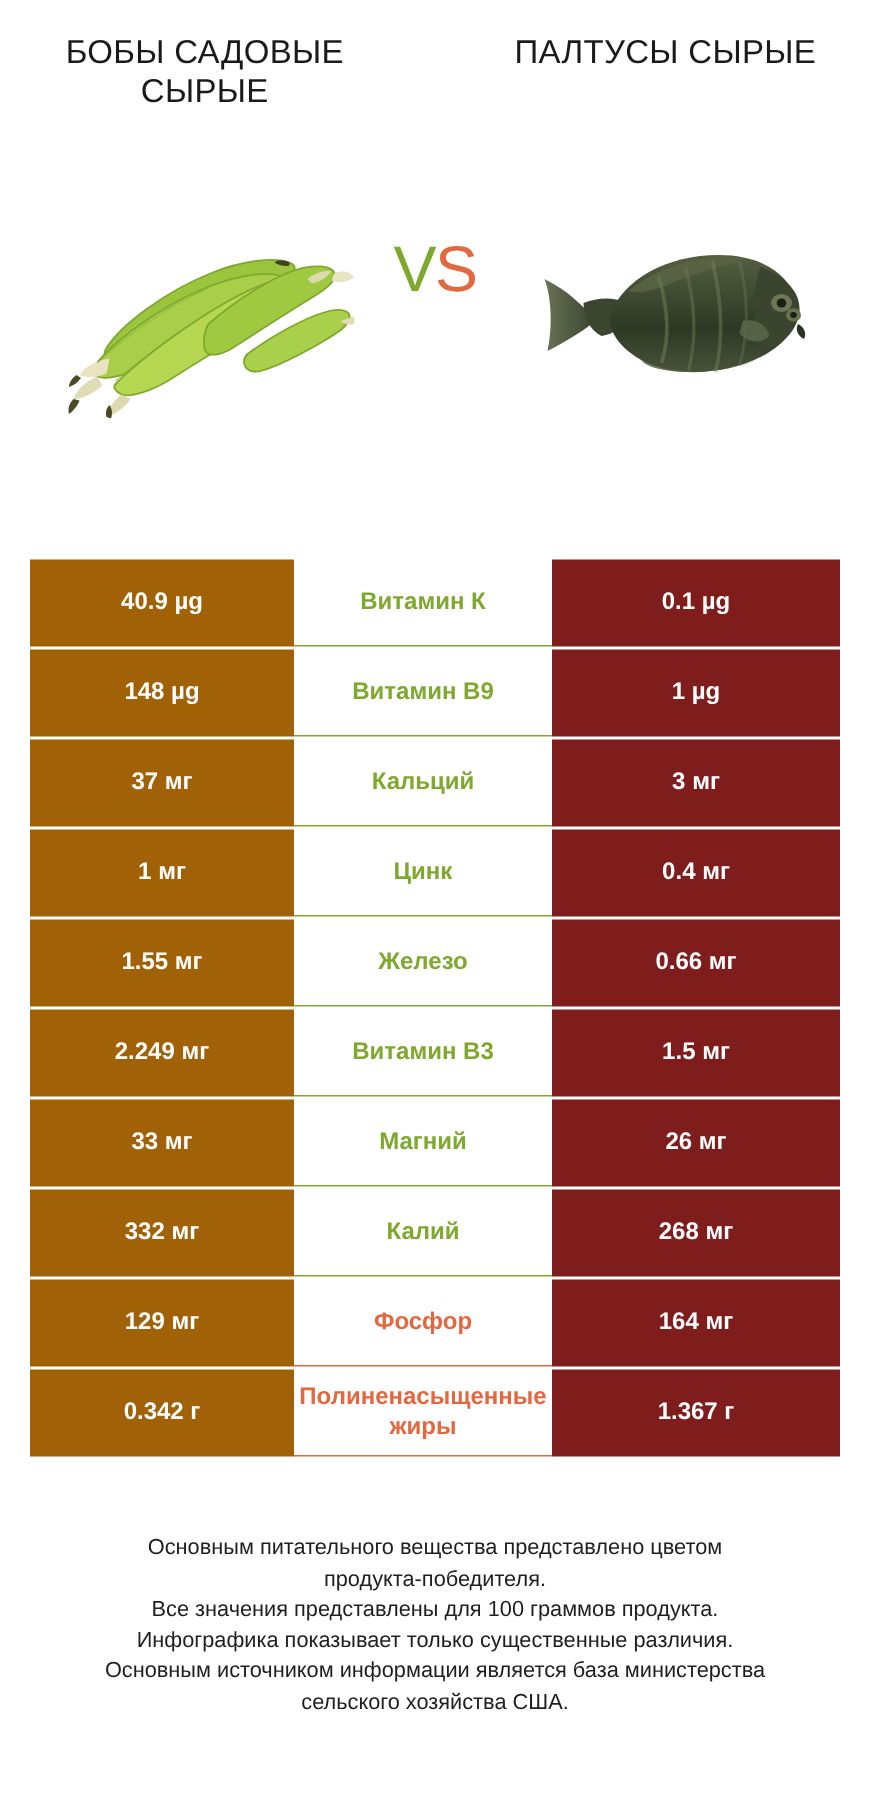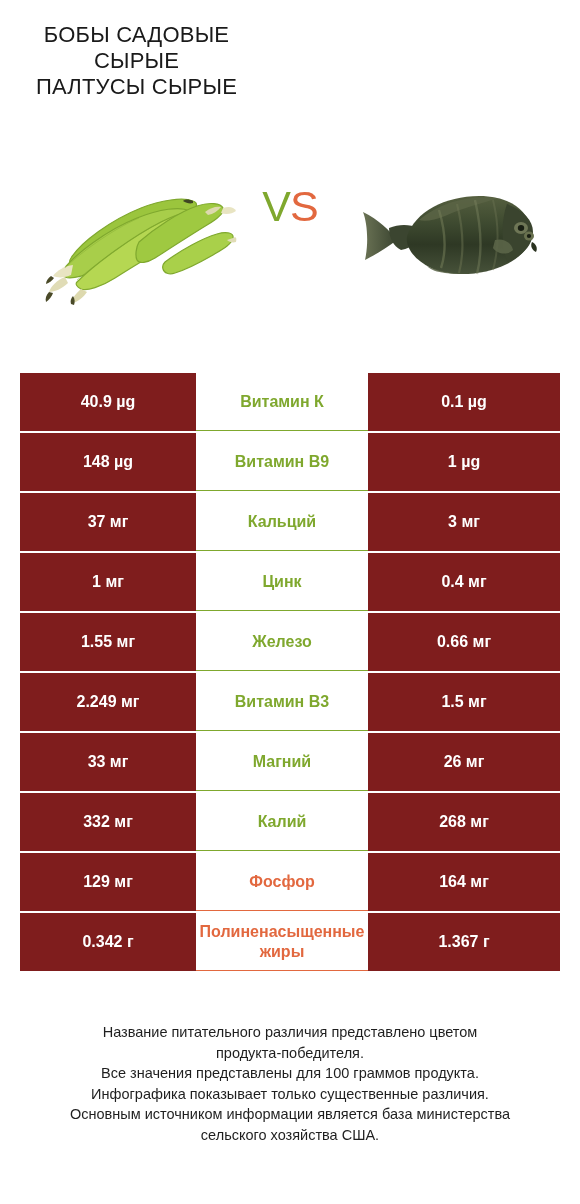"БОБЫ САДОВЫЕ СЫРЫЕ" .header { flex-direction: column -> row }
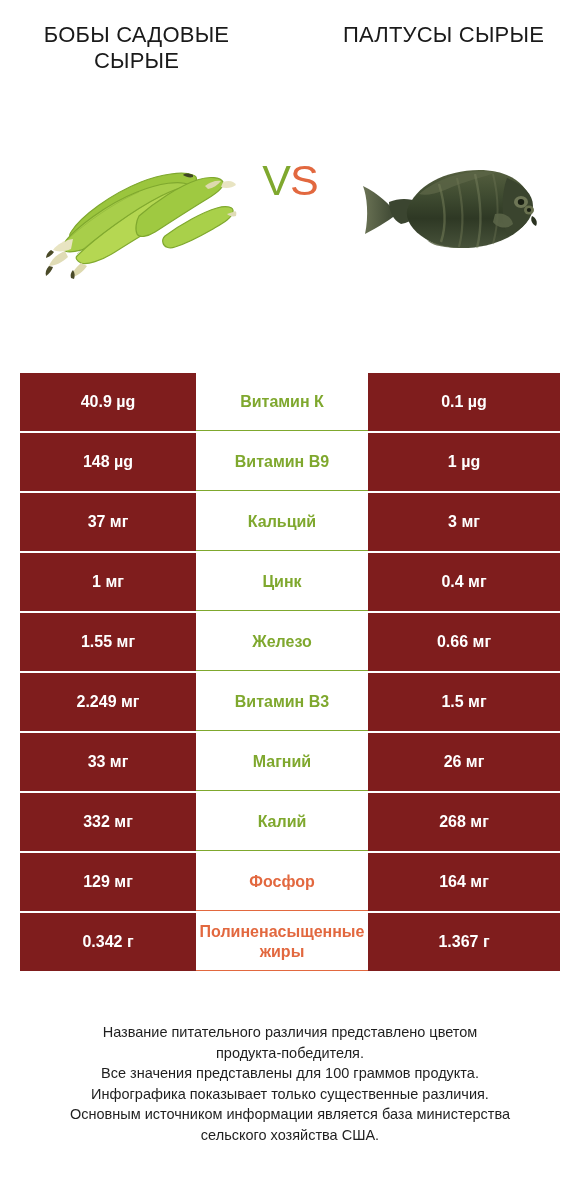"40.9 µg" .cell-left { background: #7f1d1d -> #a16207 }
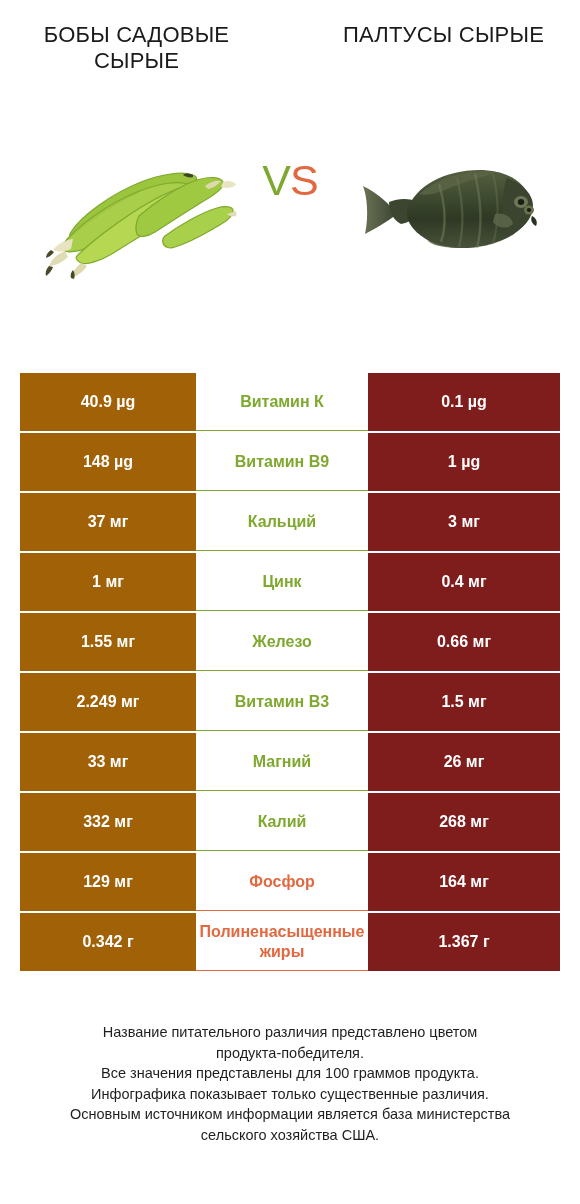"Название питательного различия" p { text: Название питательного различия -> Основным питательного вещества }
